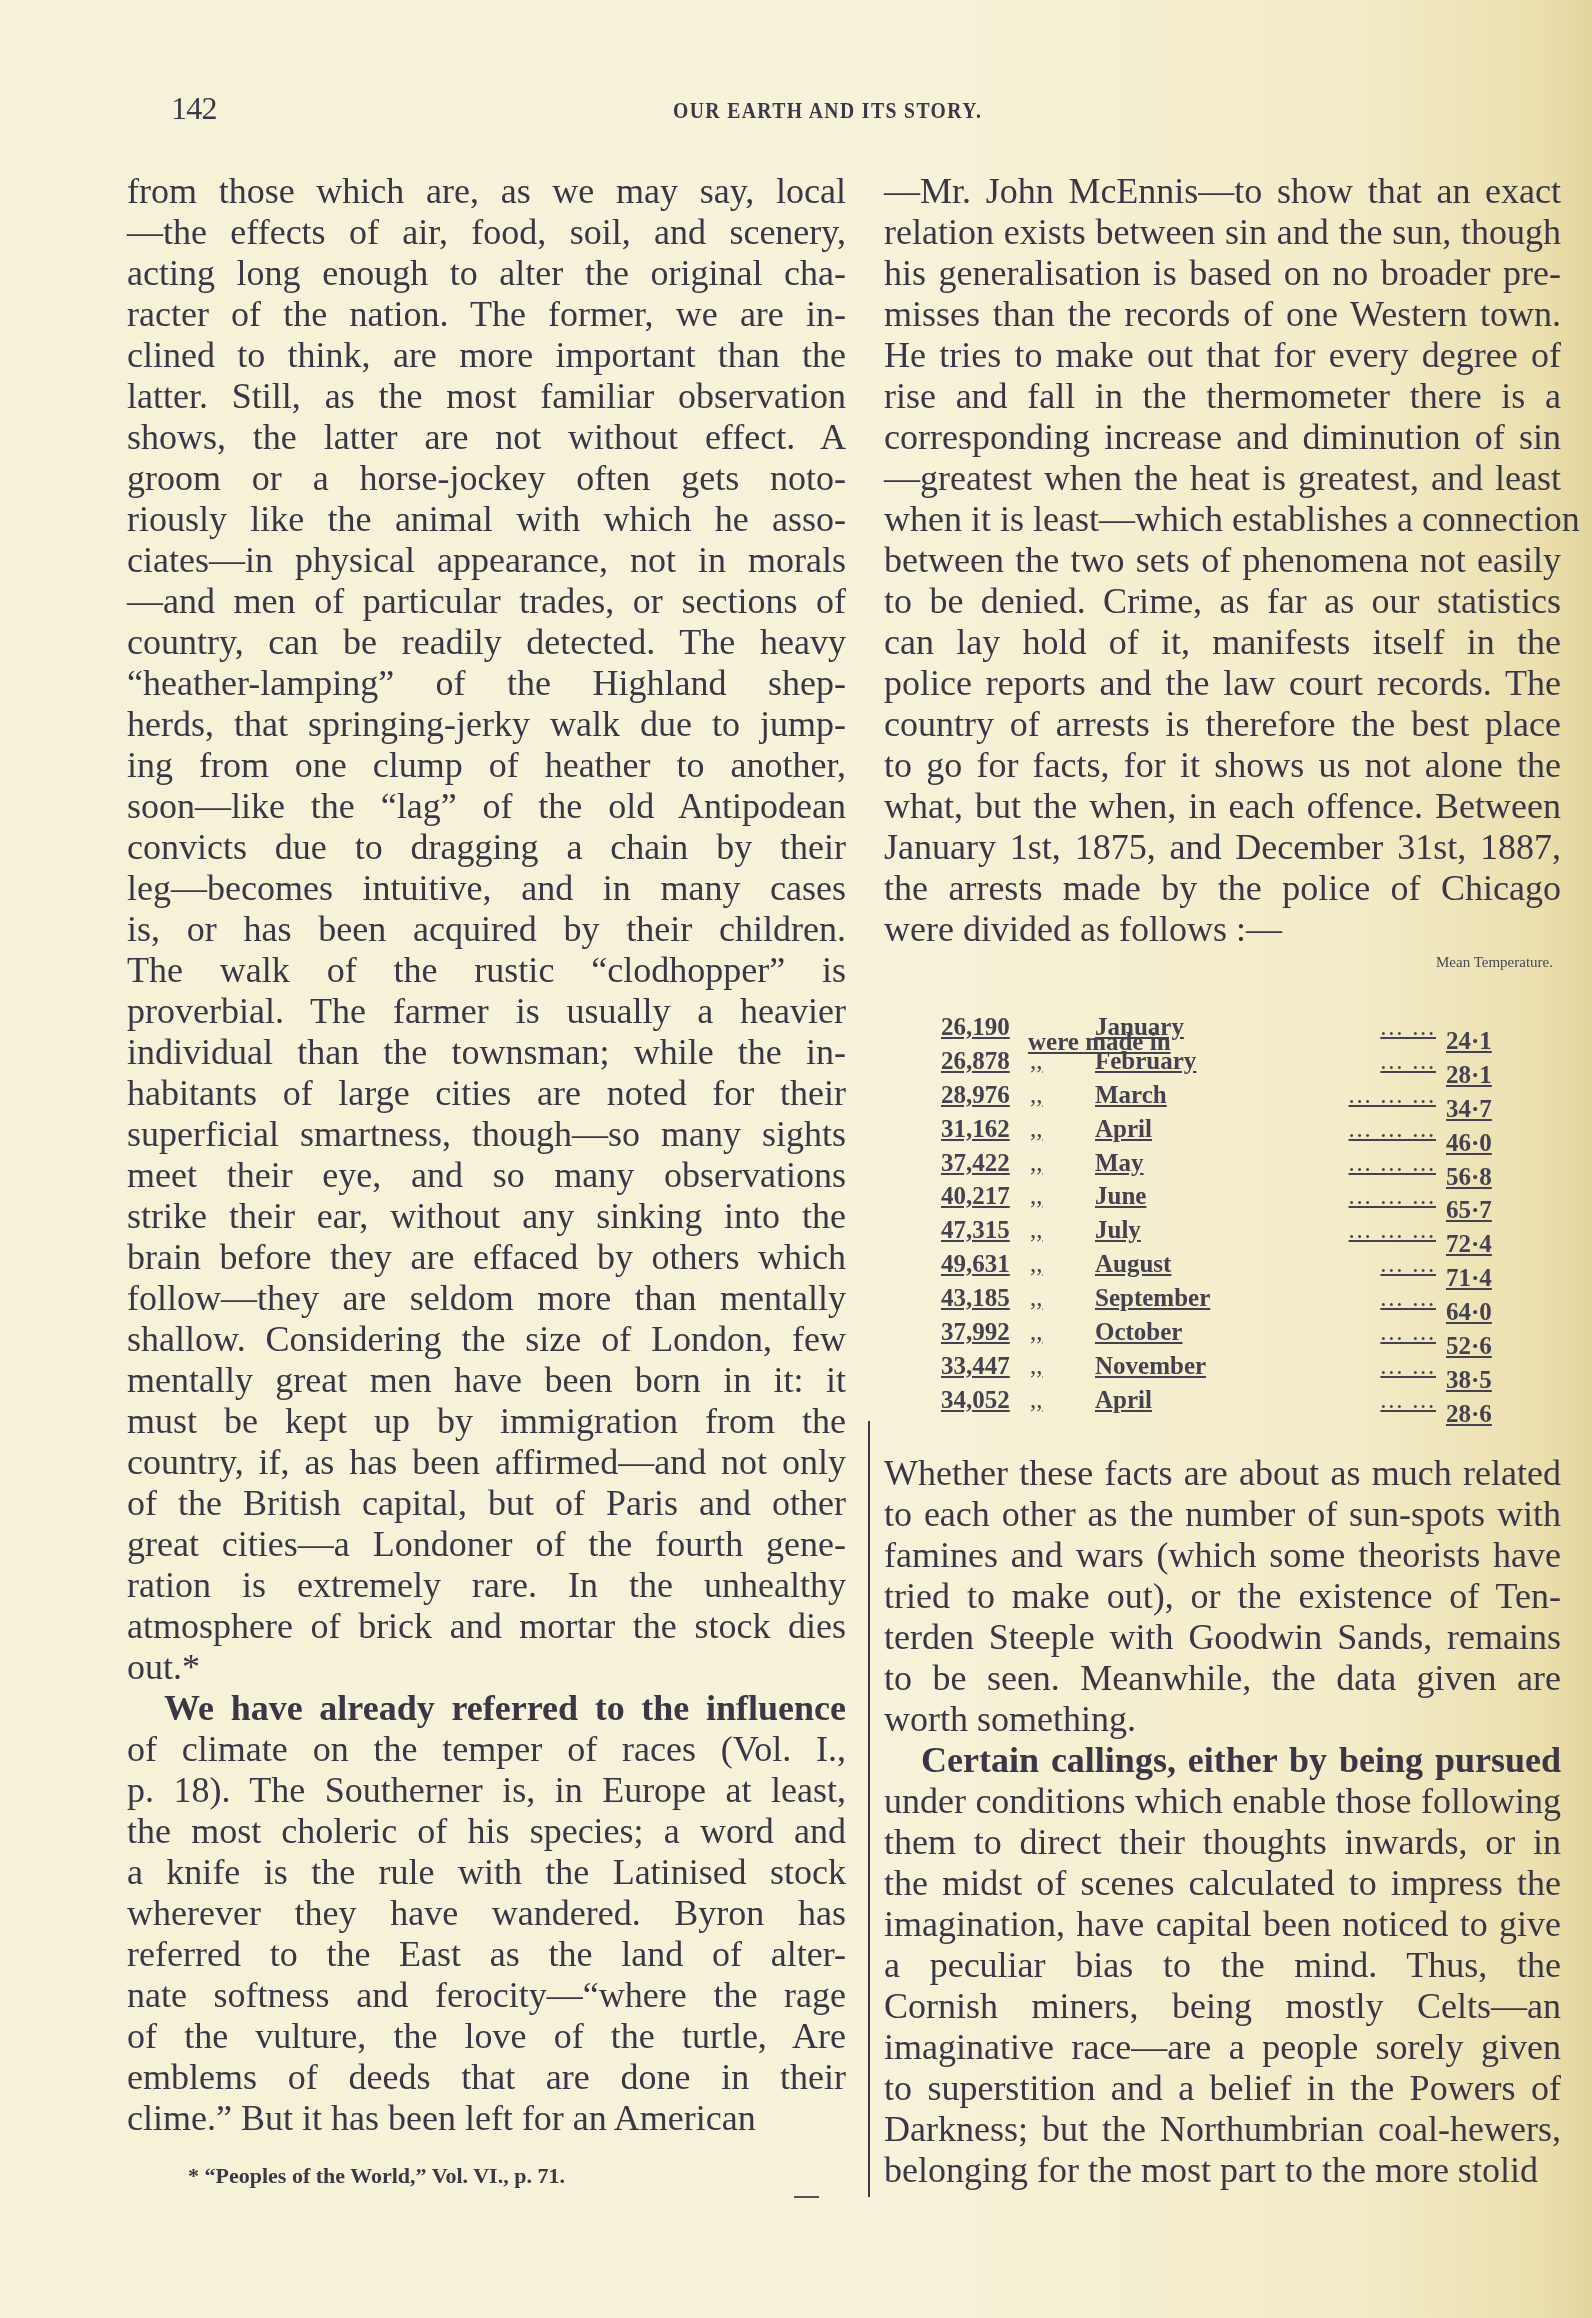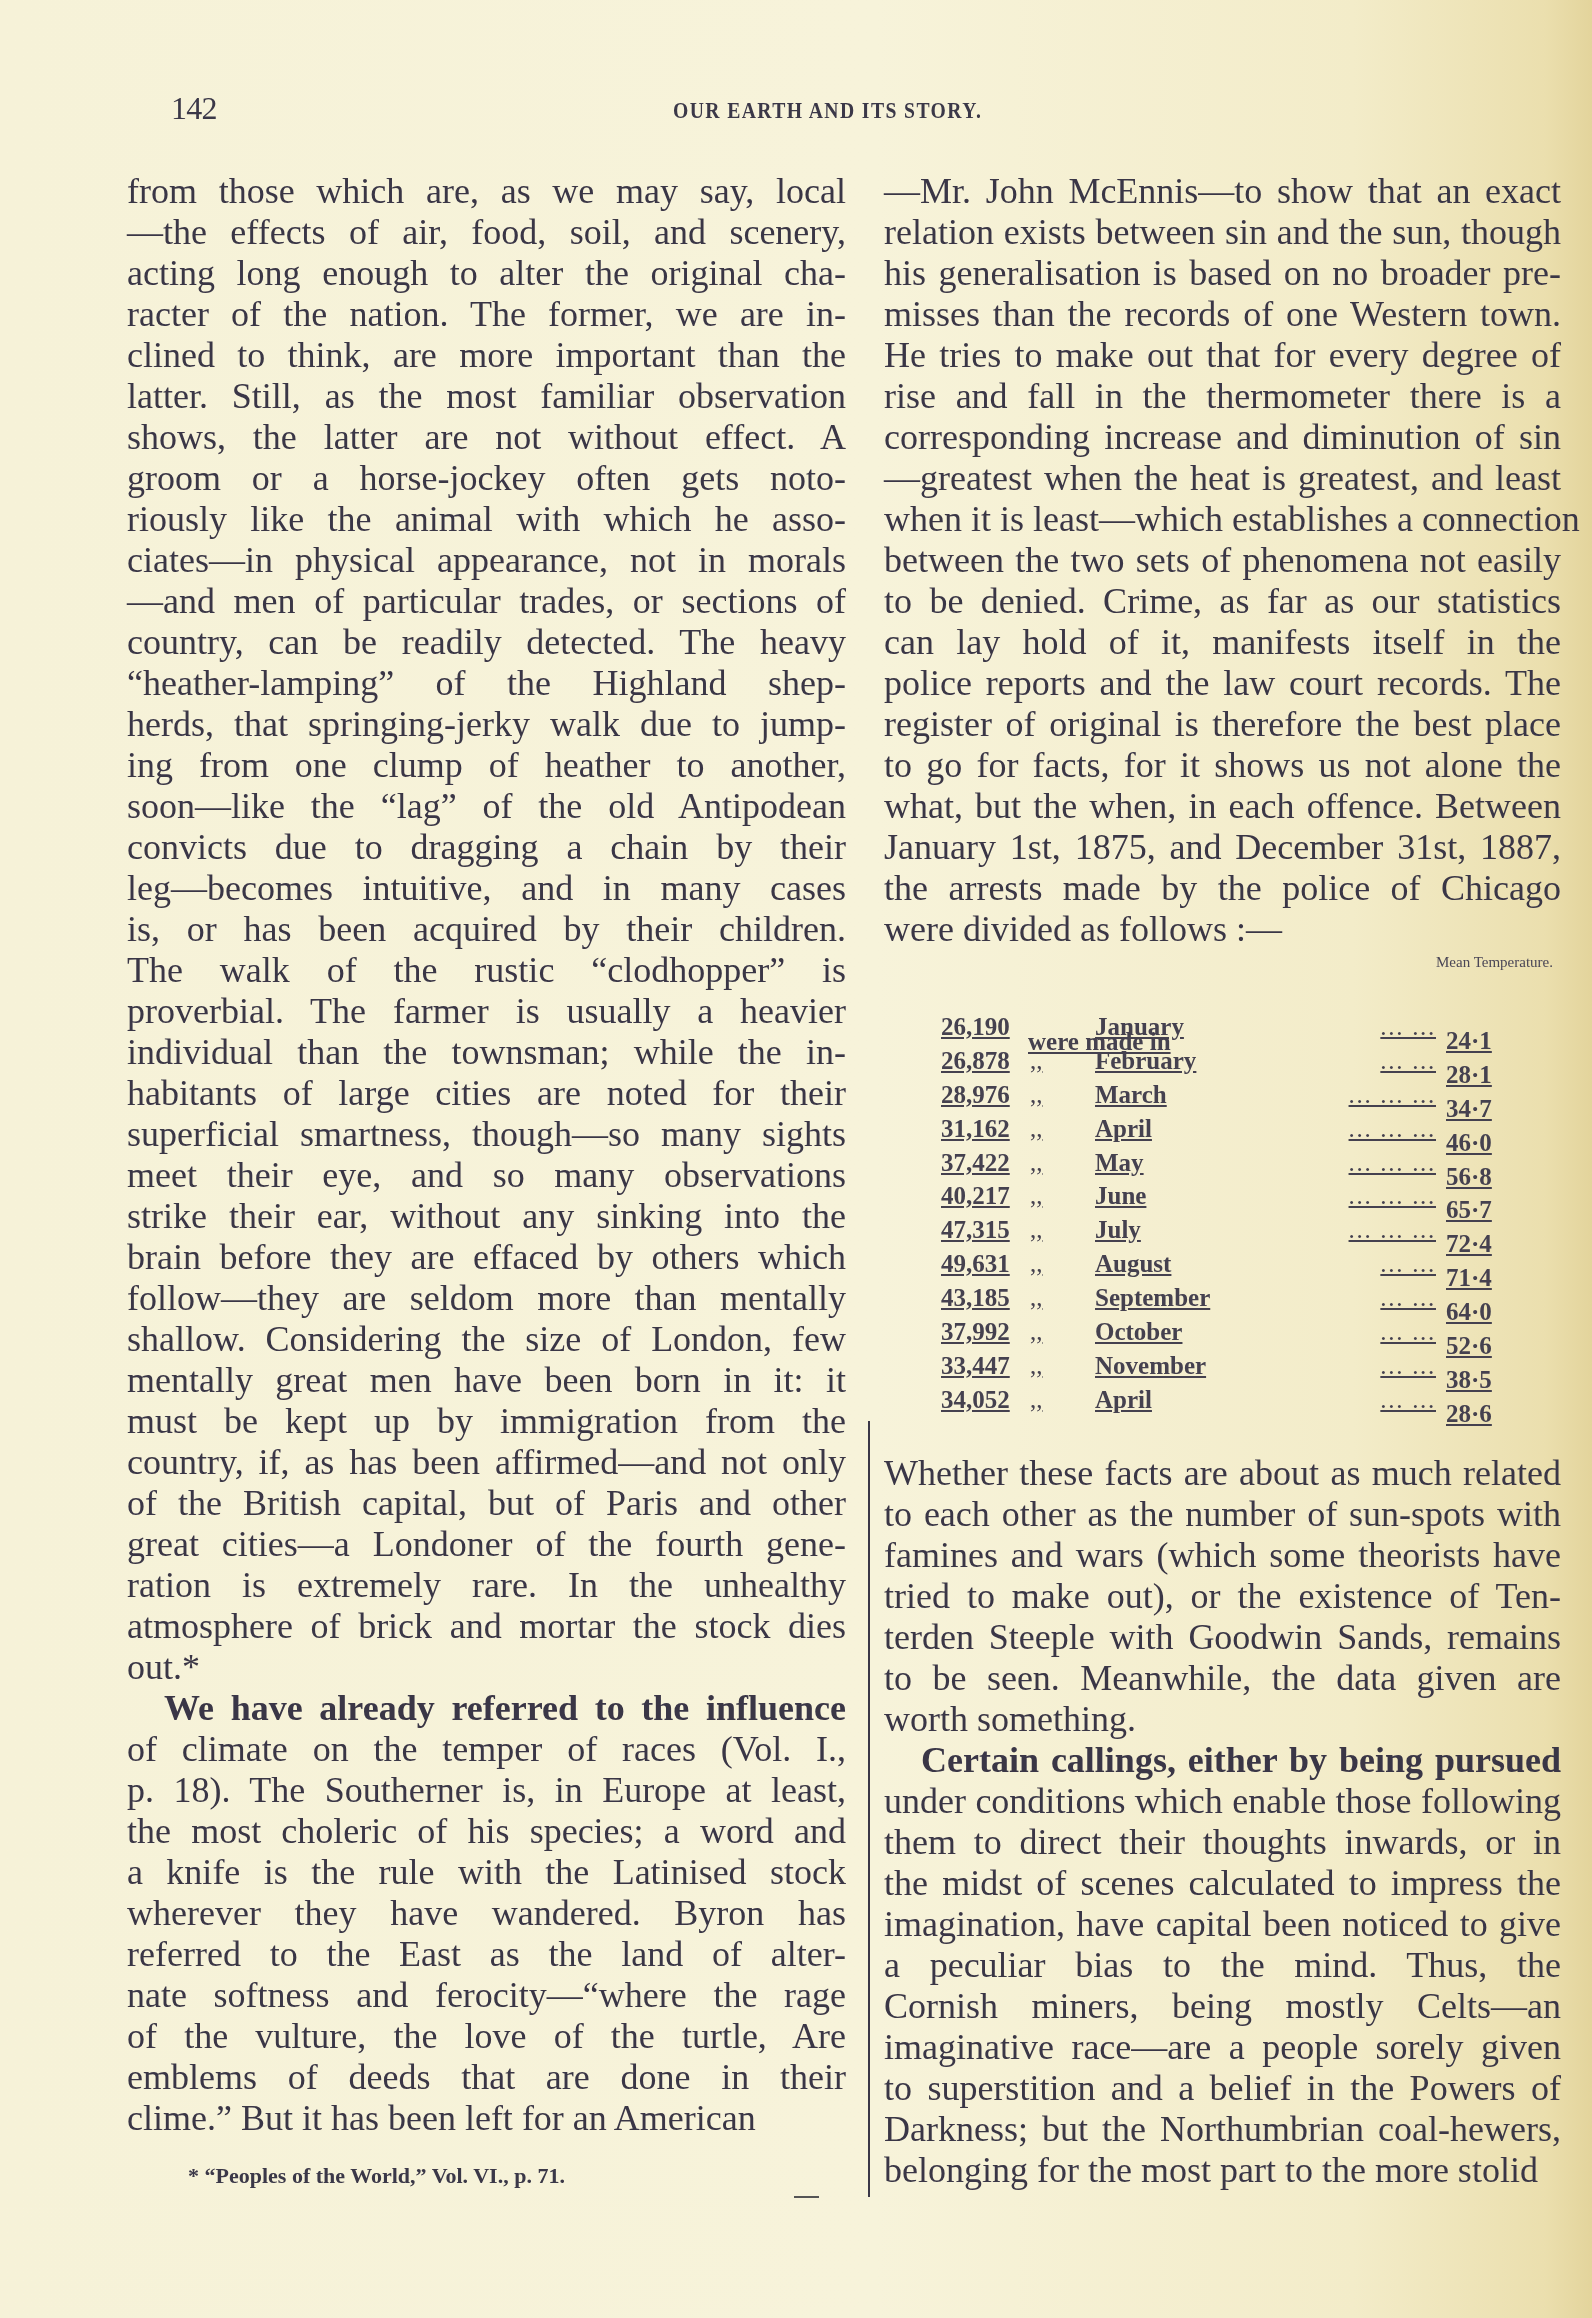"register of original is therefore" span.line { text: register of original -> country of arrests }
